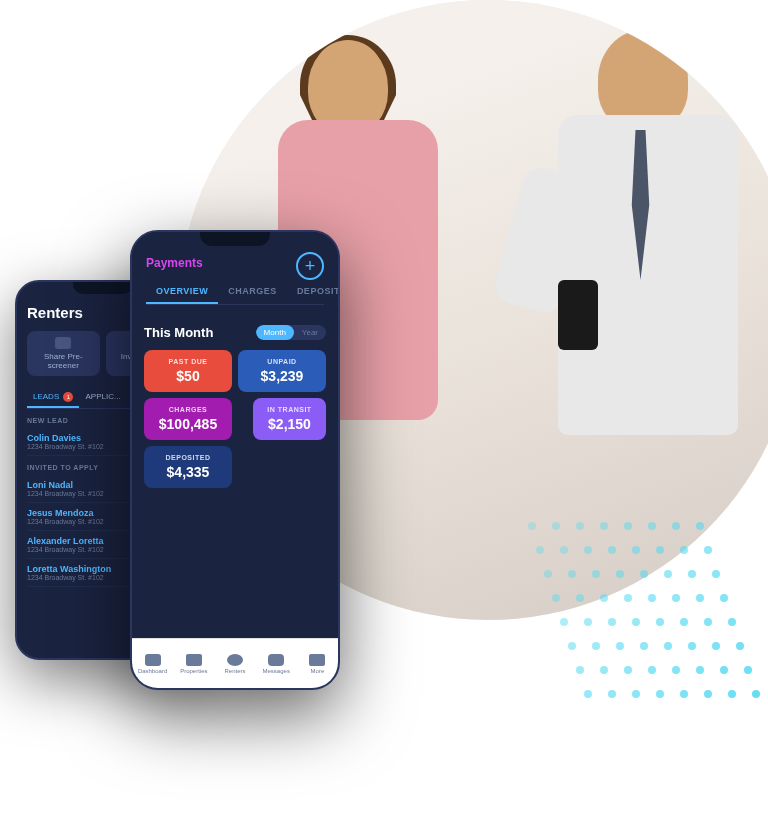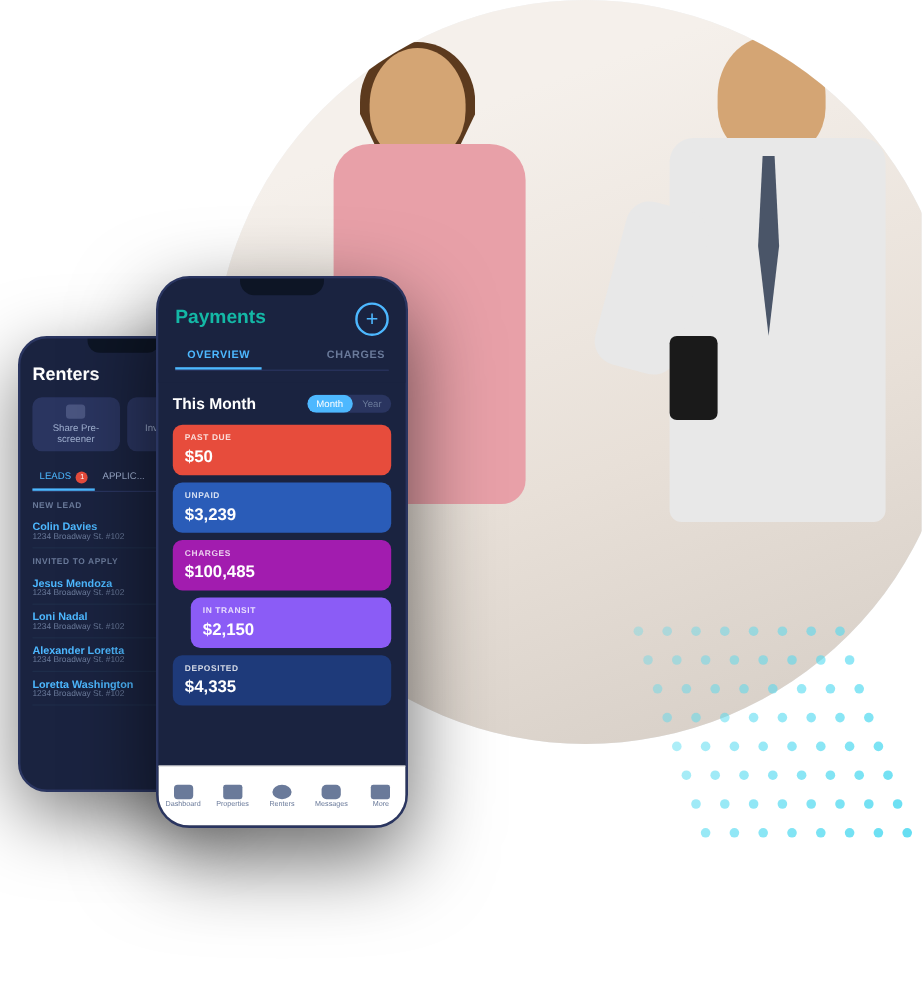"Payments" .payments-title { color: #14b8a6 -> #d946ef; font-size: 16px -> 12px }
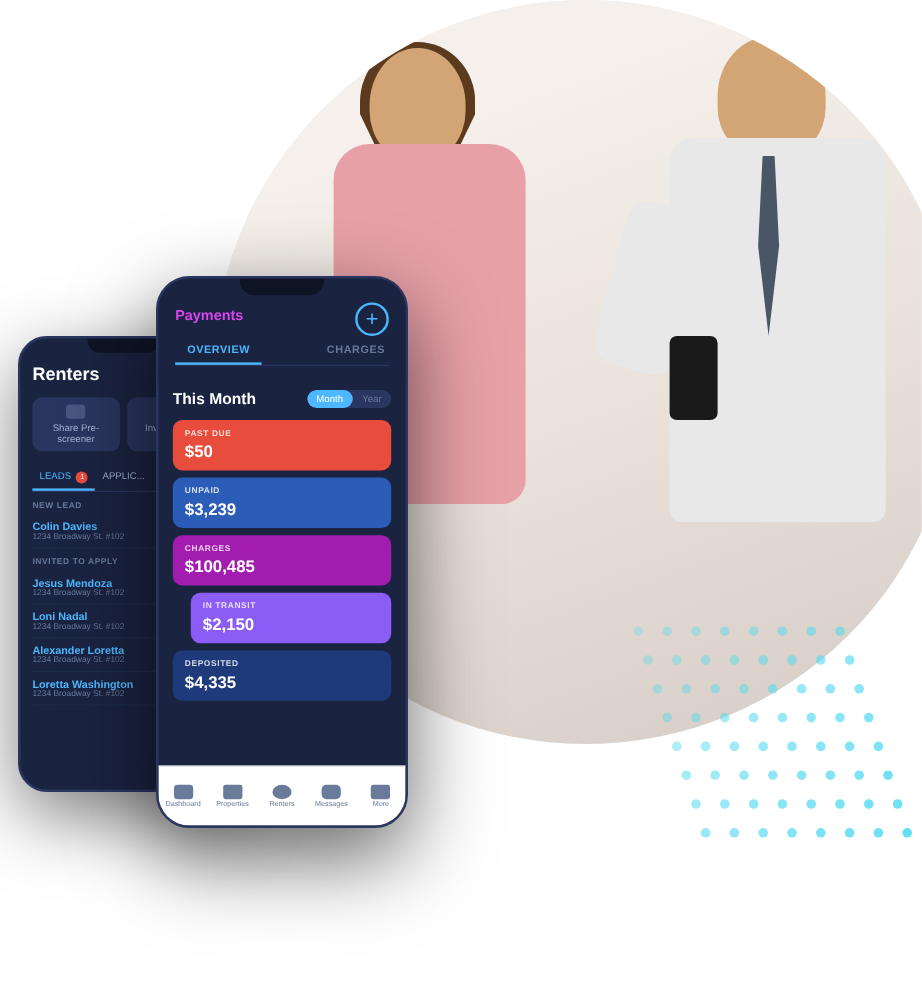"OVERVIEW" .payments-tabs { gap: 44px -> none }
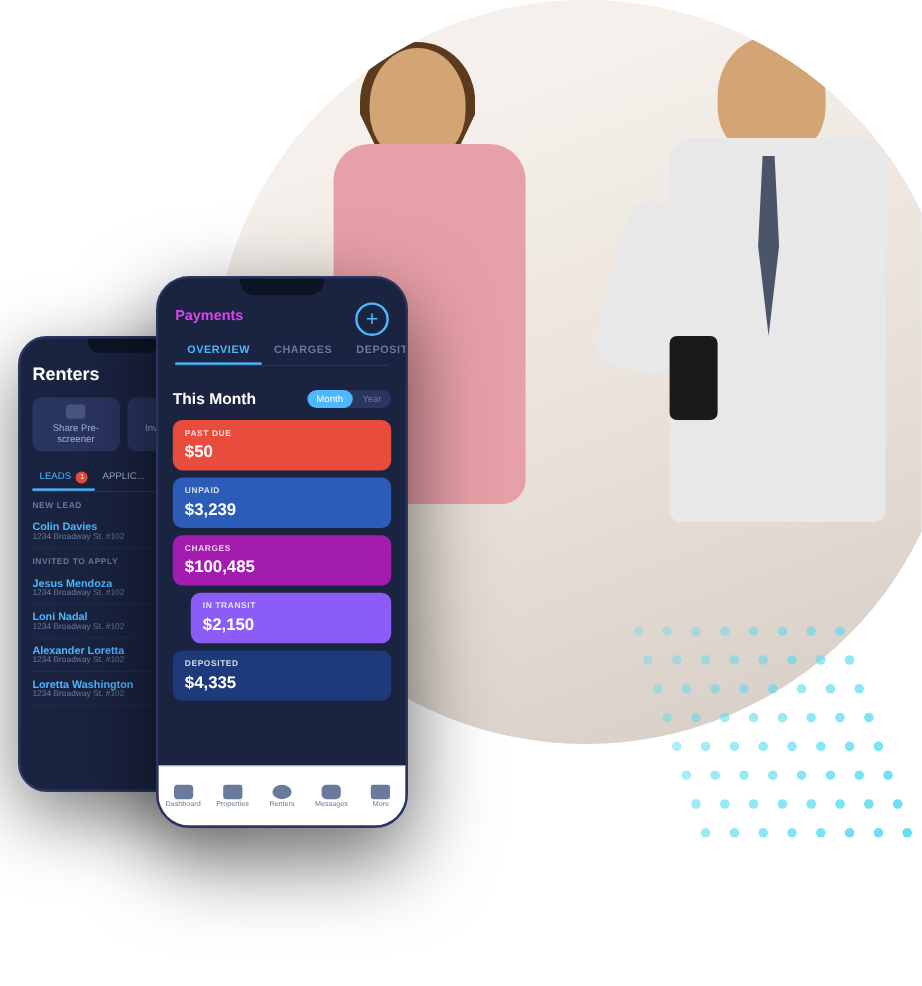"$50" .payment-grid { grid-template-columns: 1fr -> 1fr 1fr; text-align: none -> center }
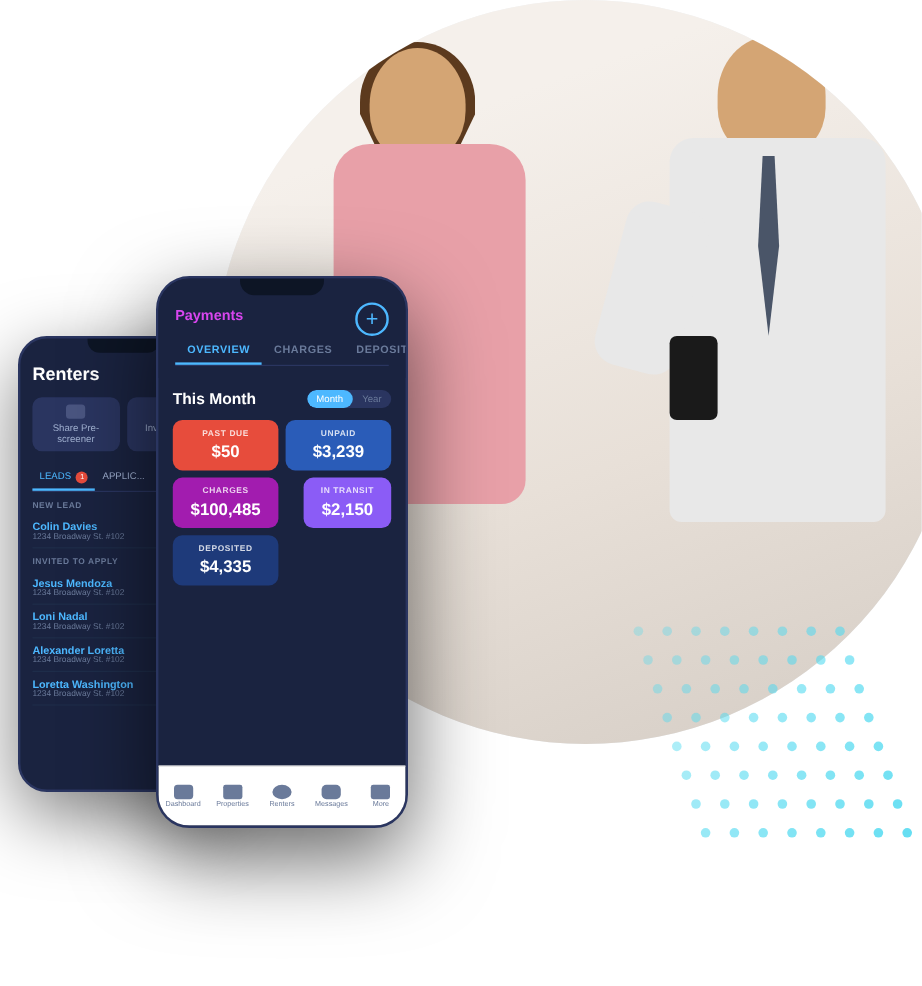"Jesus Mendoza" div.lead-item { order: before "Loni Nadal" -> after "Loni Nadal" }
